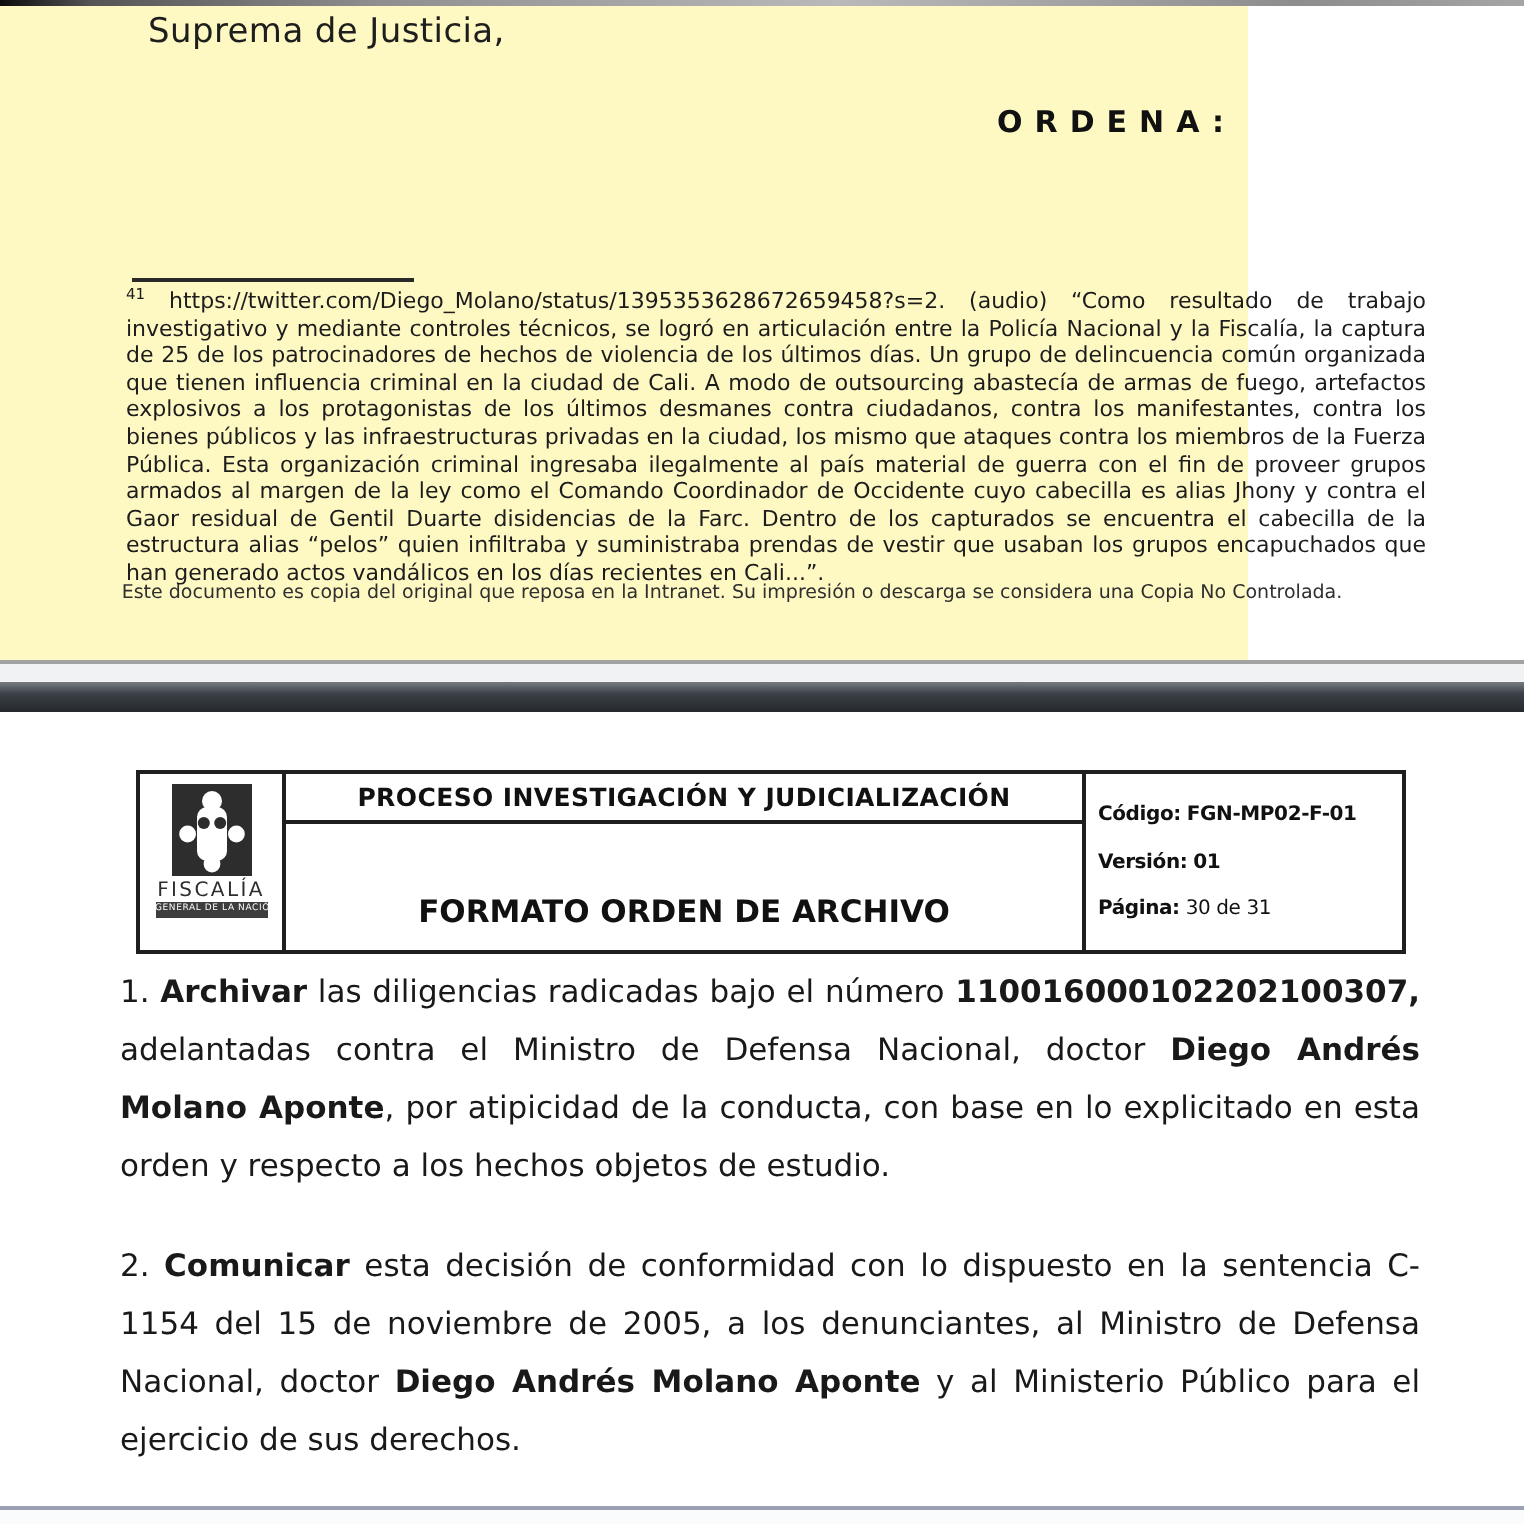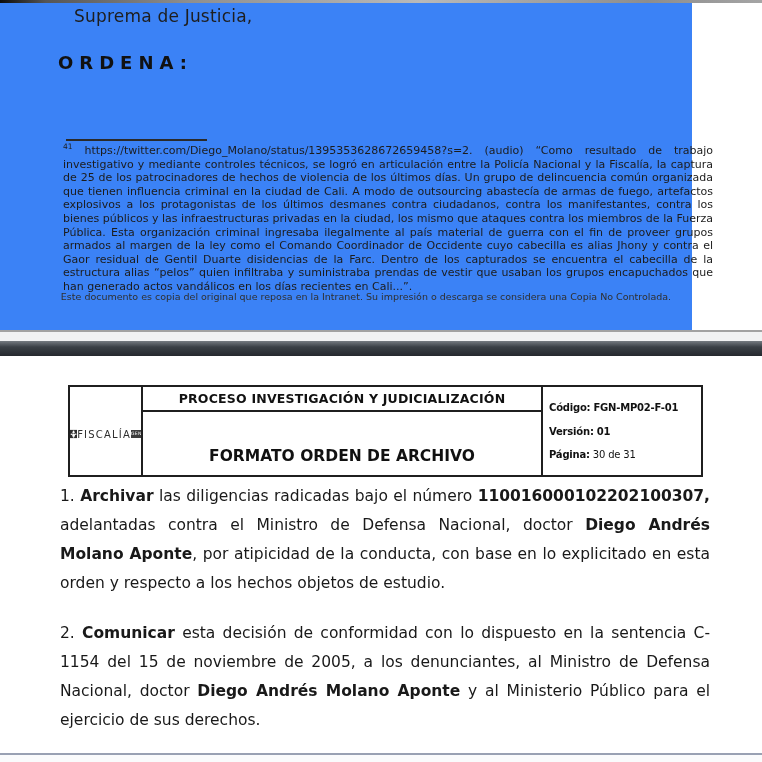"Suprema de Justicia," .page1 { background: #3b82f6 -> #fef9c3; width: 692px -> 624px }
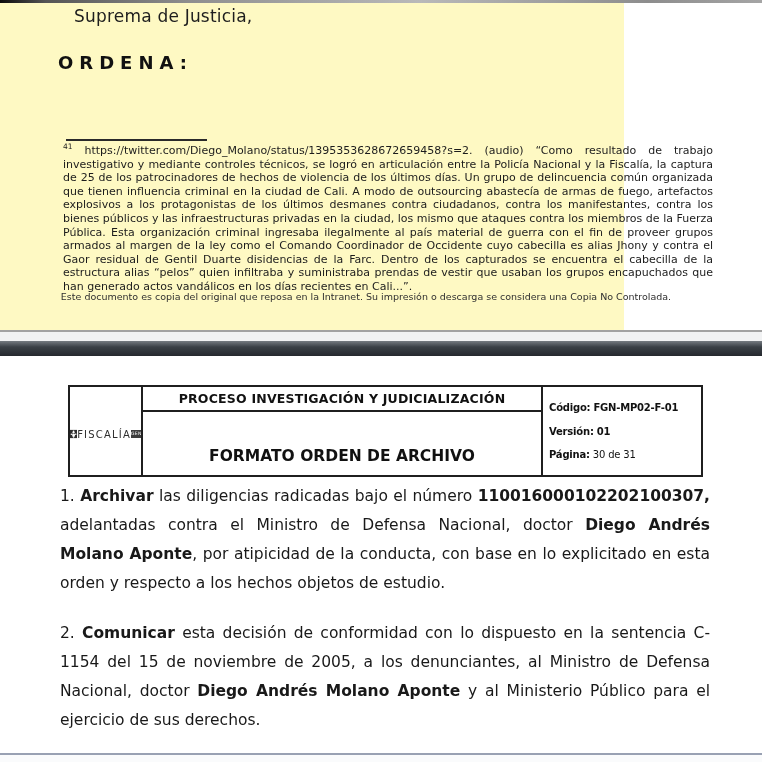"ORDENA:" .ordena { font-size: 18px -> 15px; text-align: left -> right }
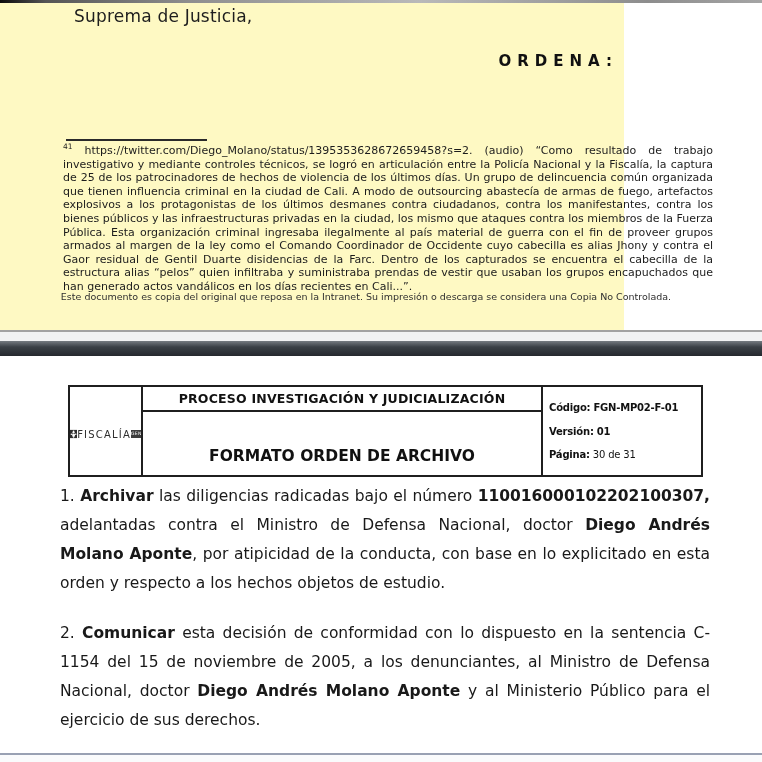"FISCALÍA" .logo-cell { flex-direction: row -> column }
